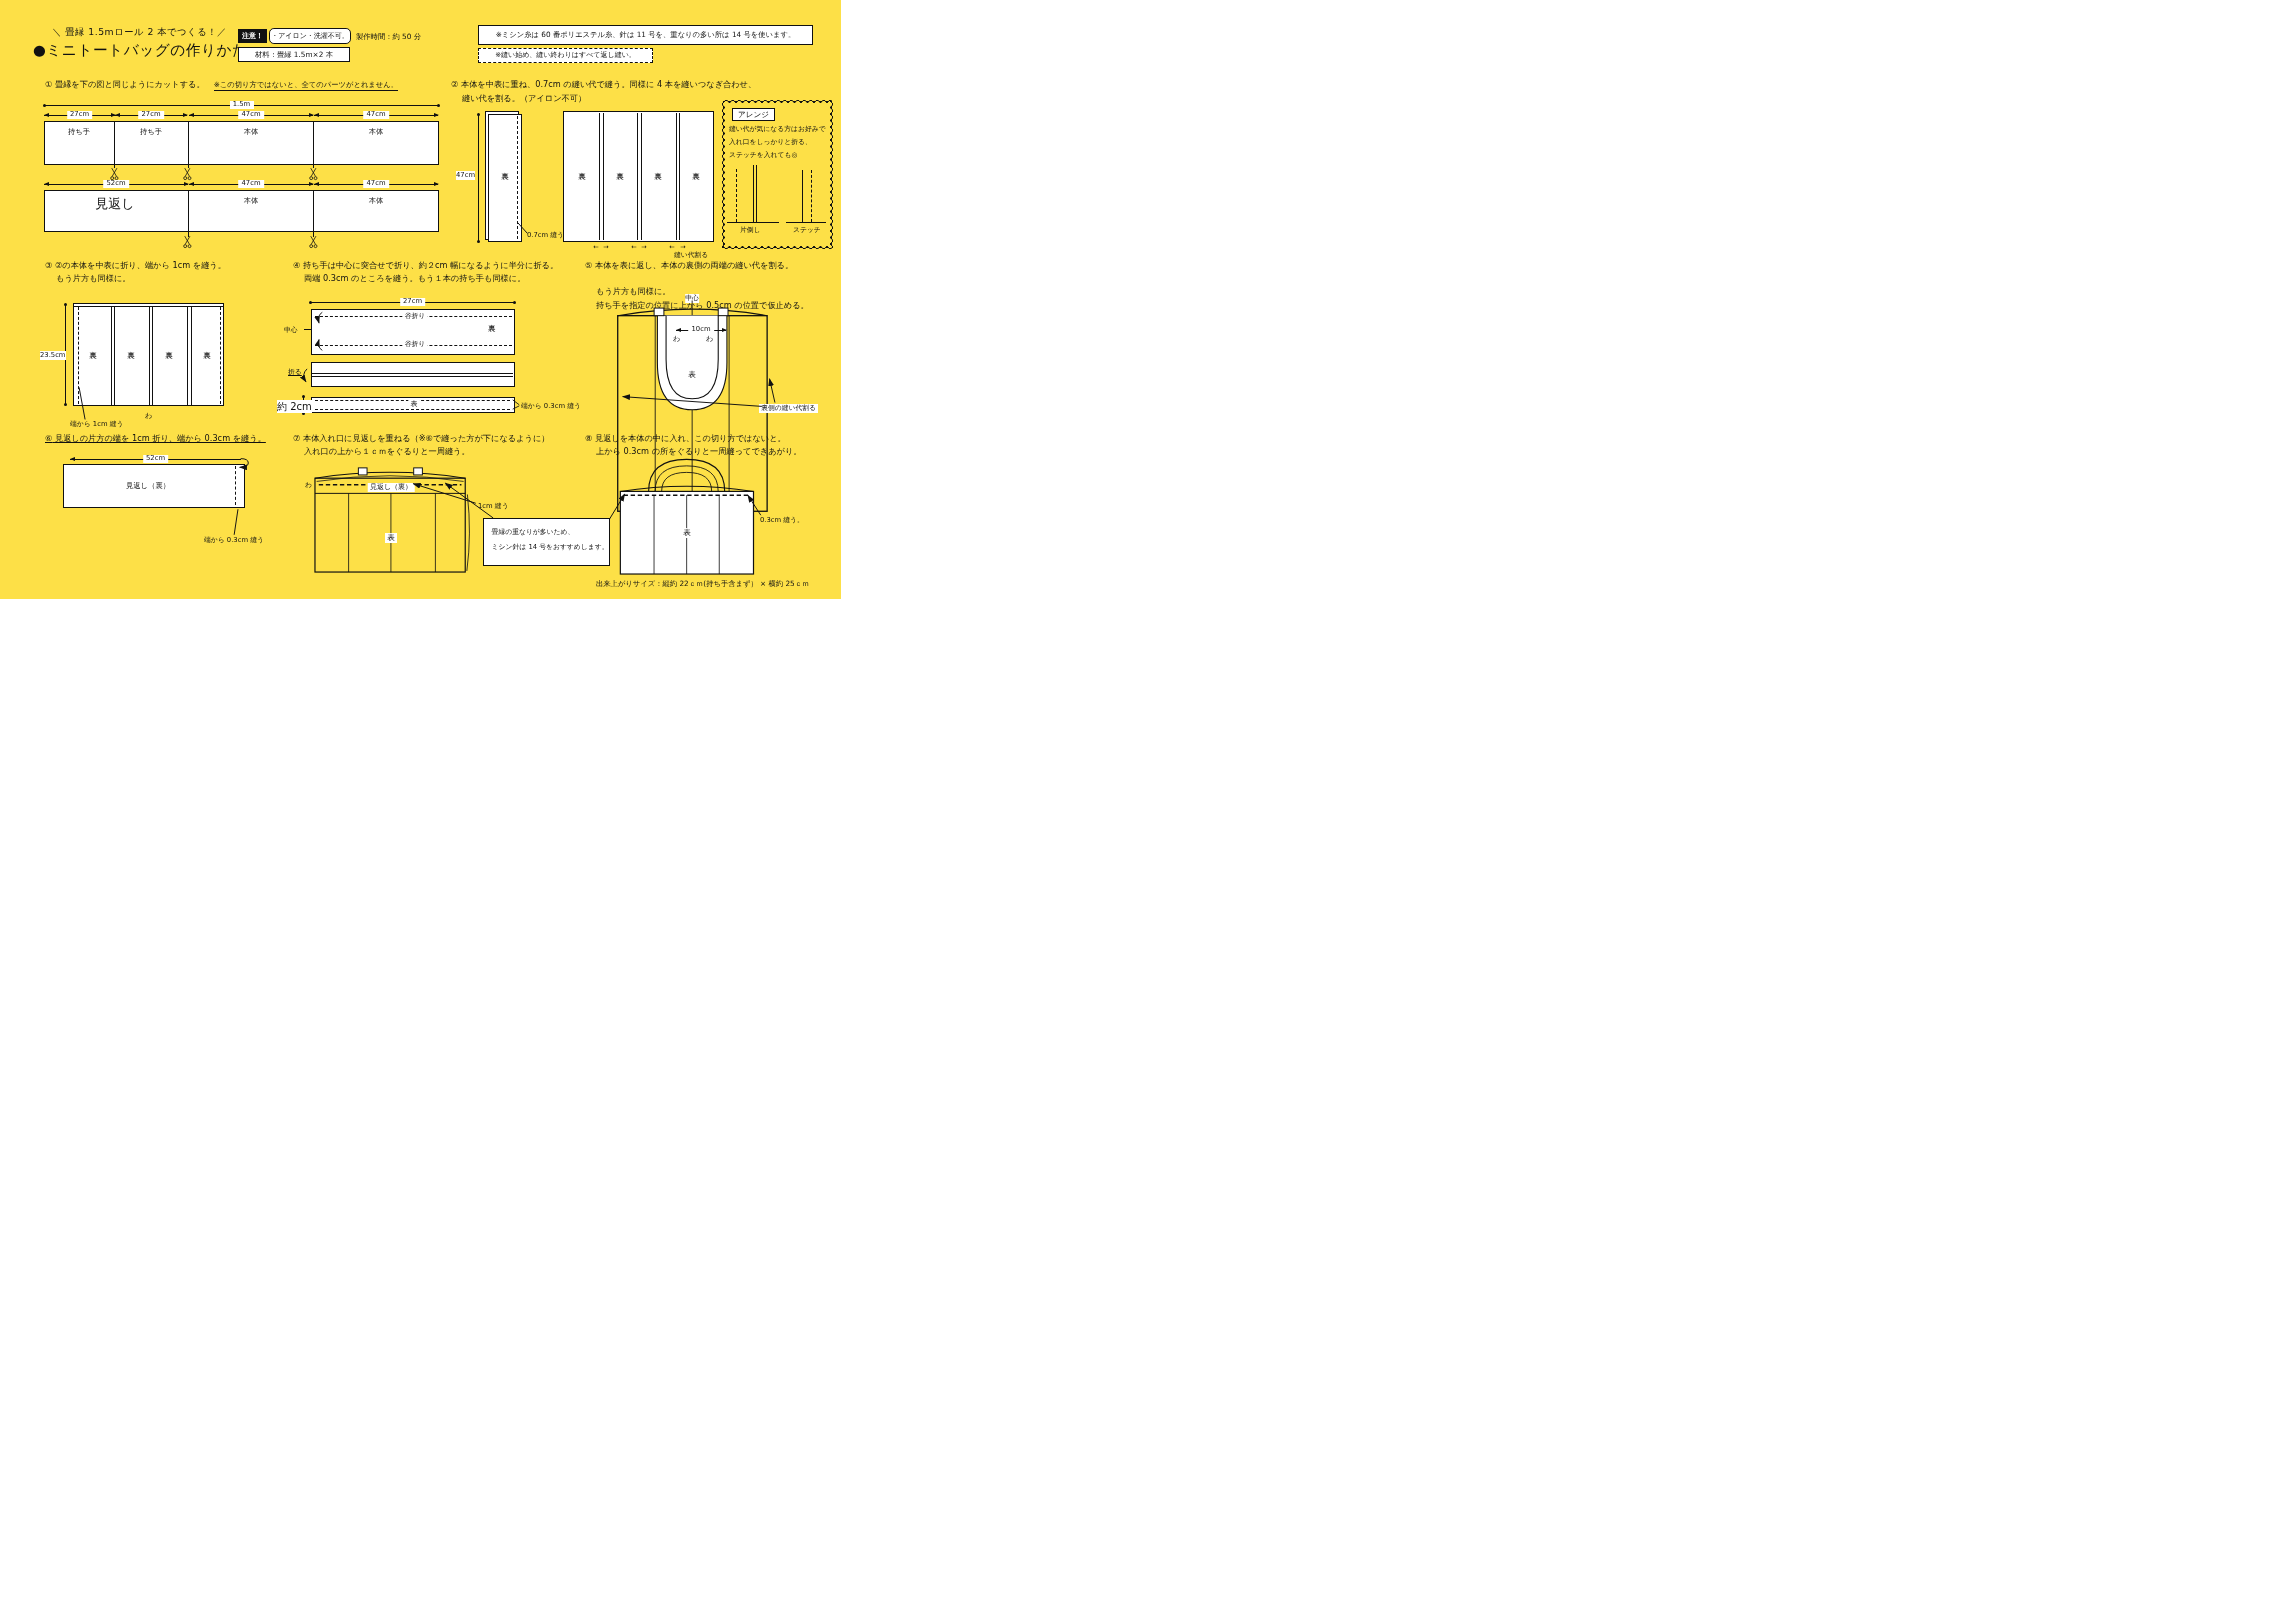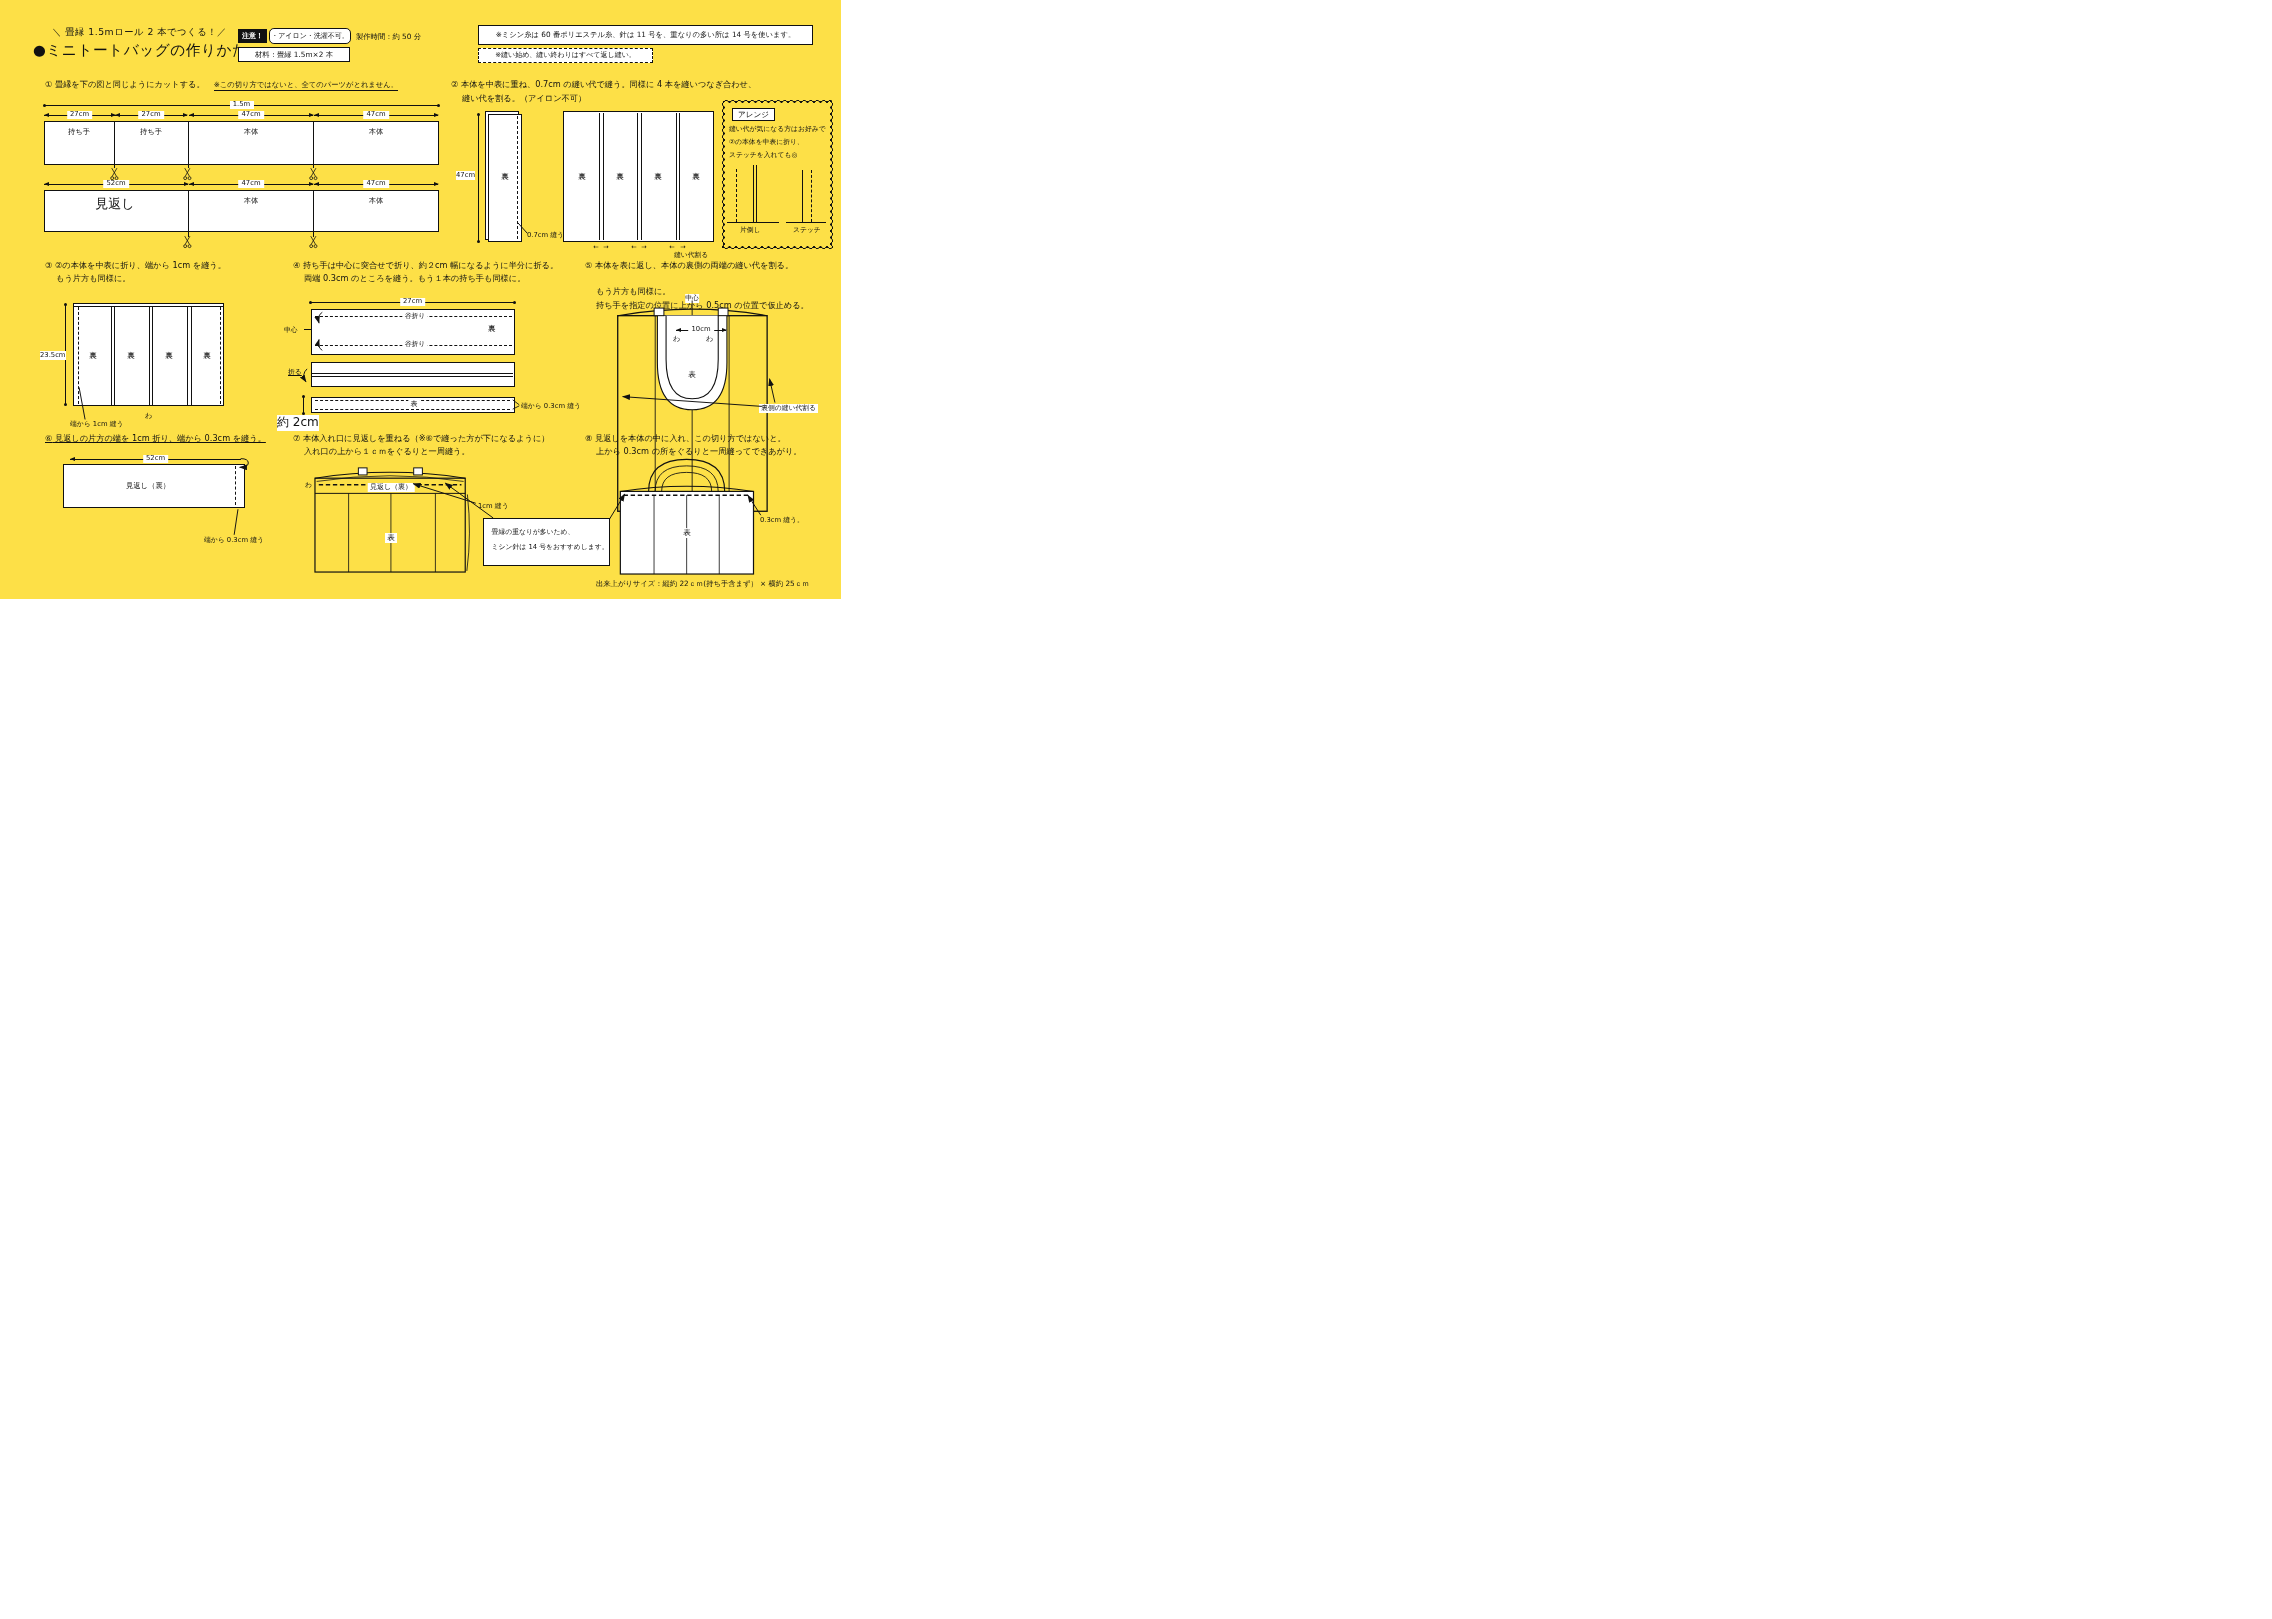"②の本体を中表に折り、" div.t { text: ②の本体を中表に折り -> 入れ口をしっかりと折る }
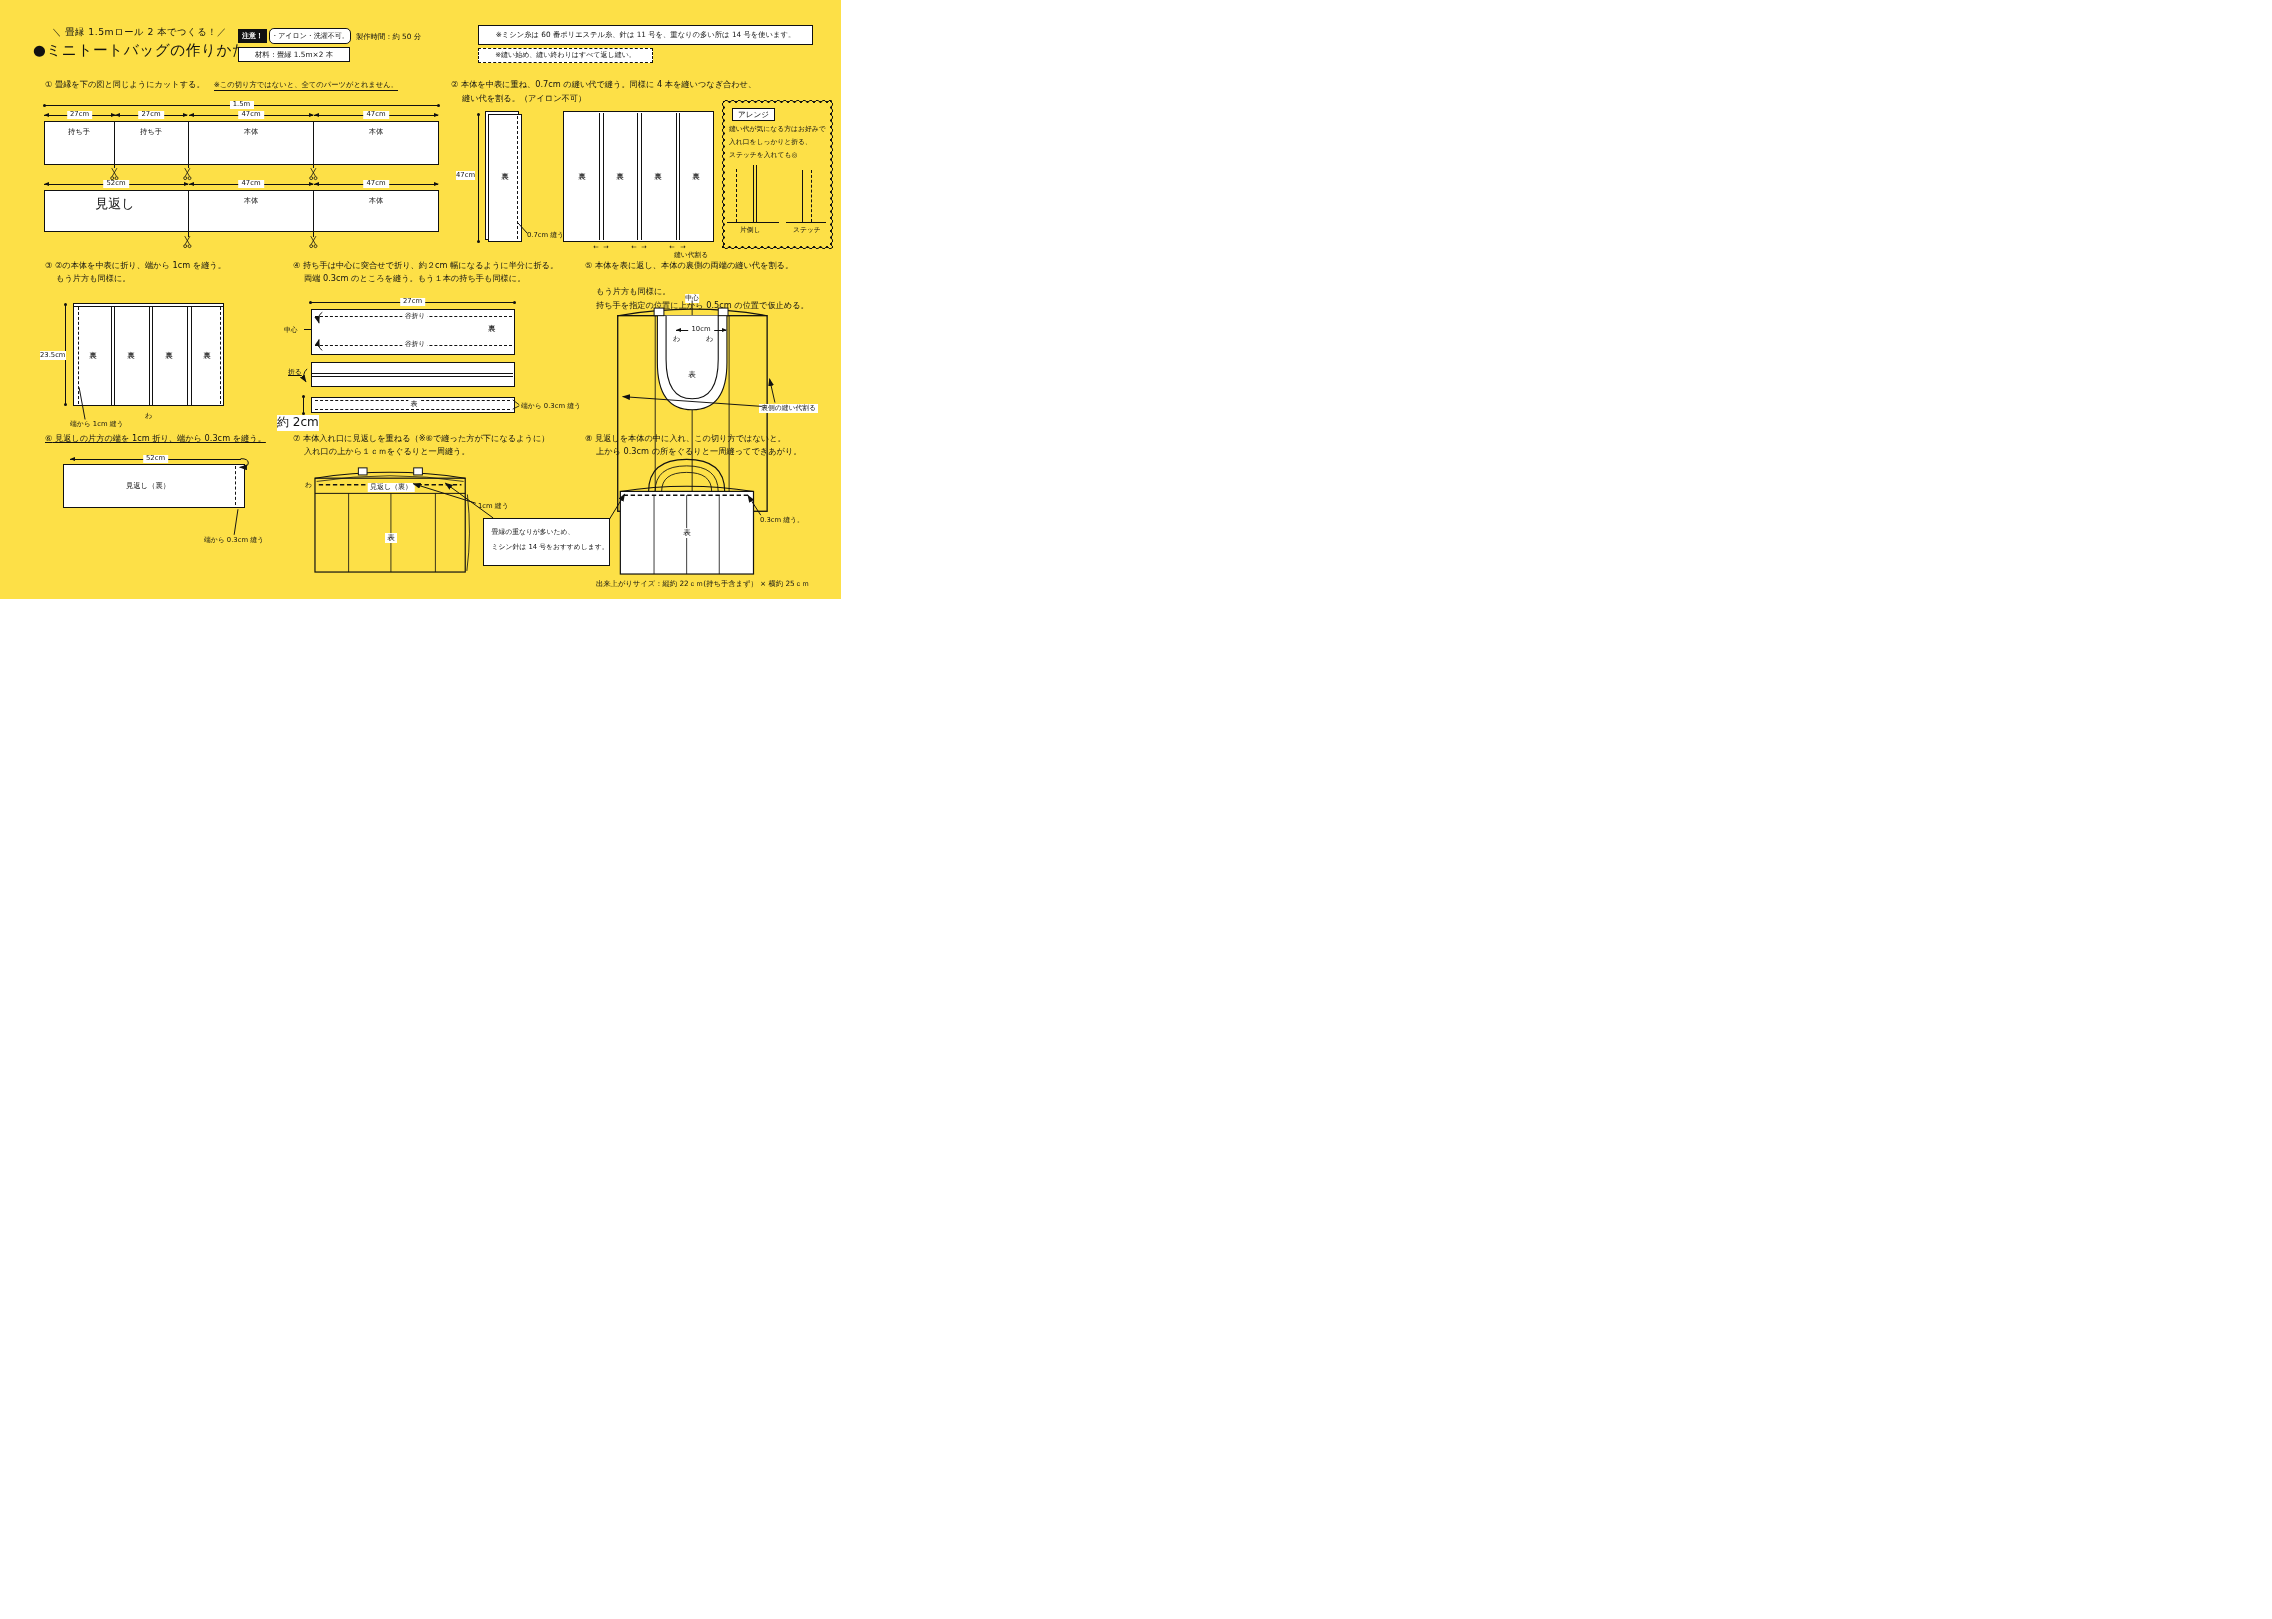"約 2cm" div.t { font-size: 12px -> 10px; top: 415px -> 400px }
